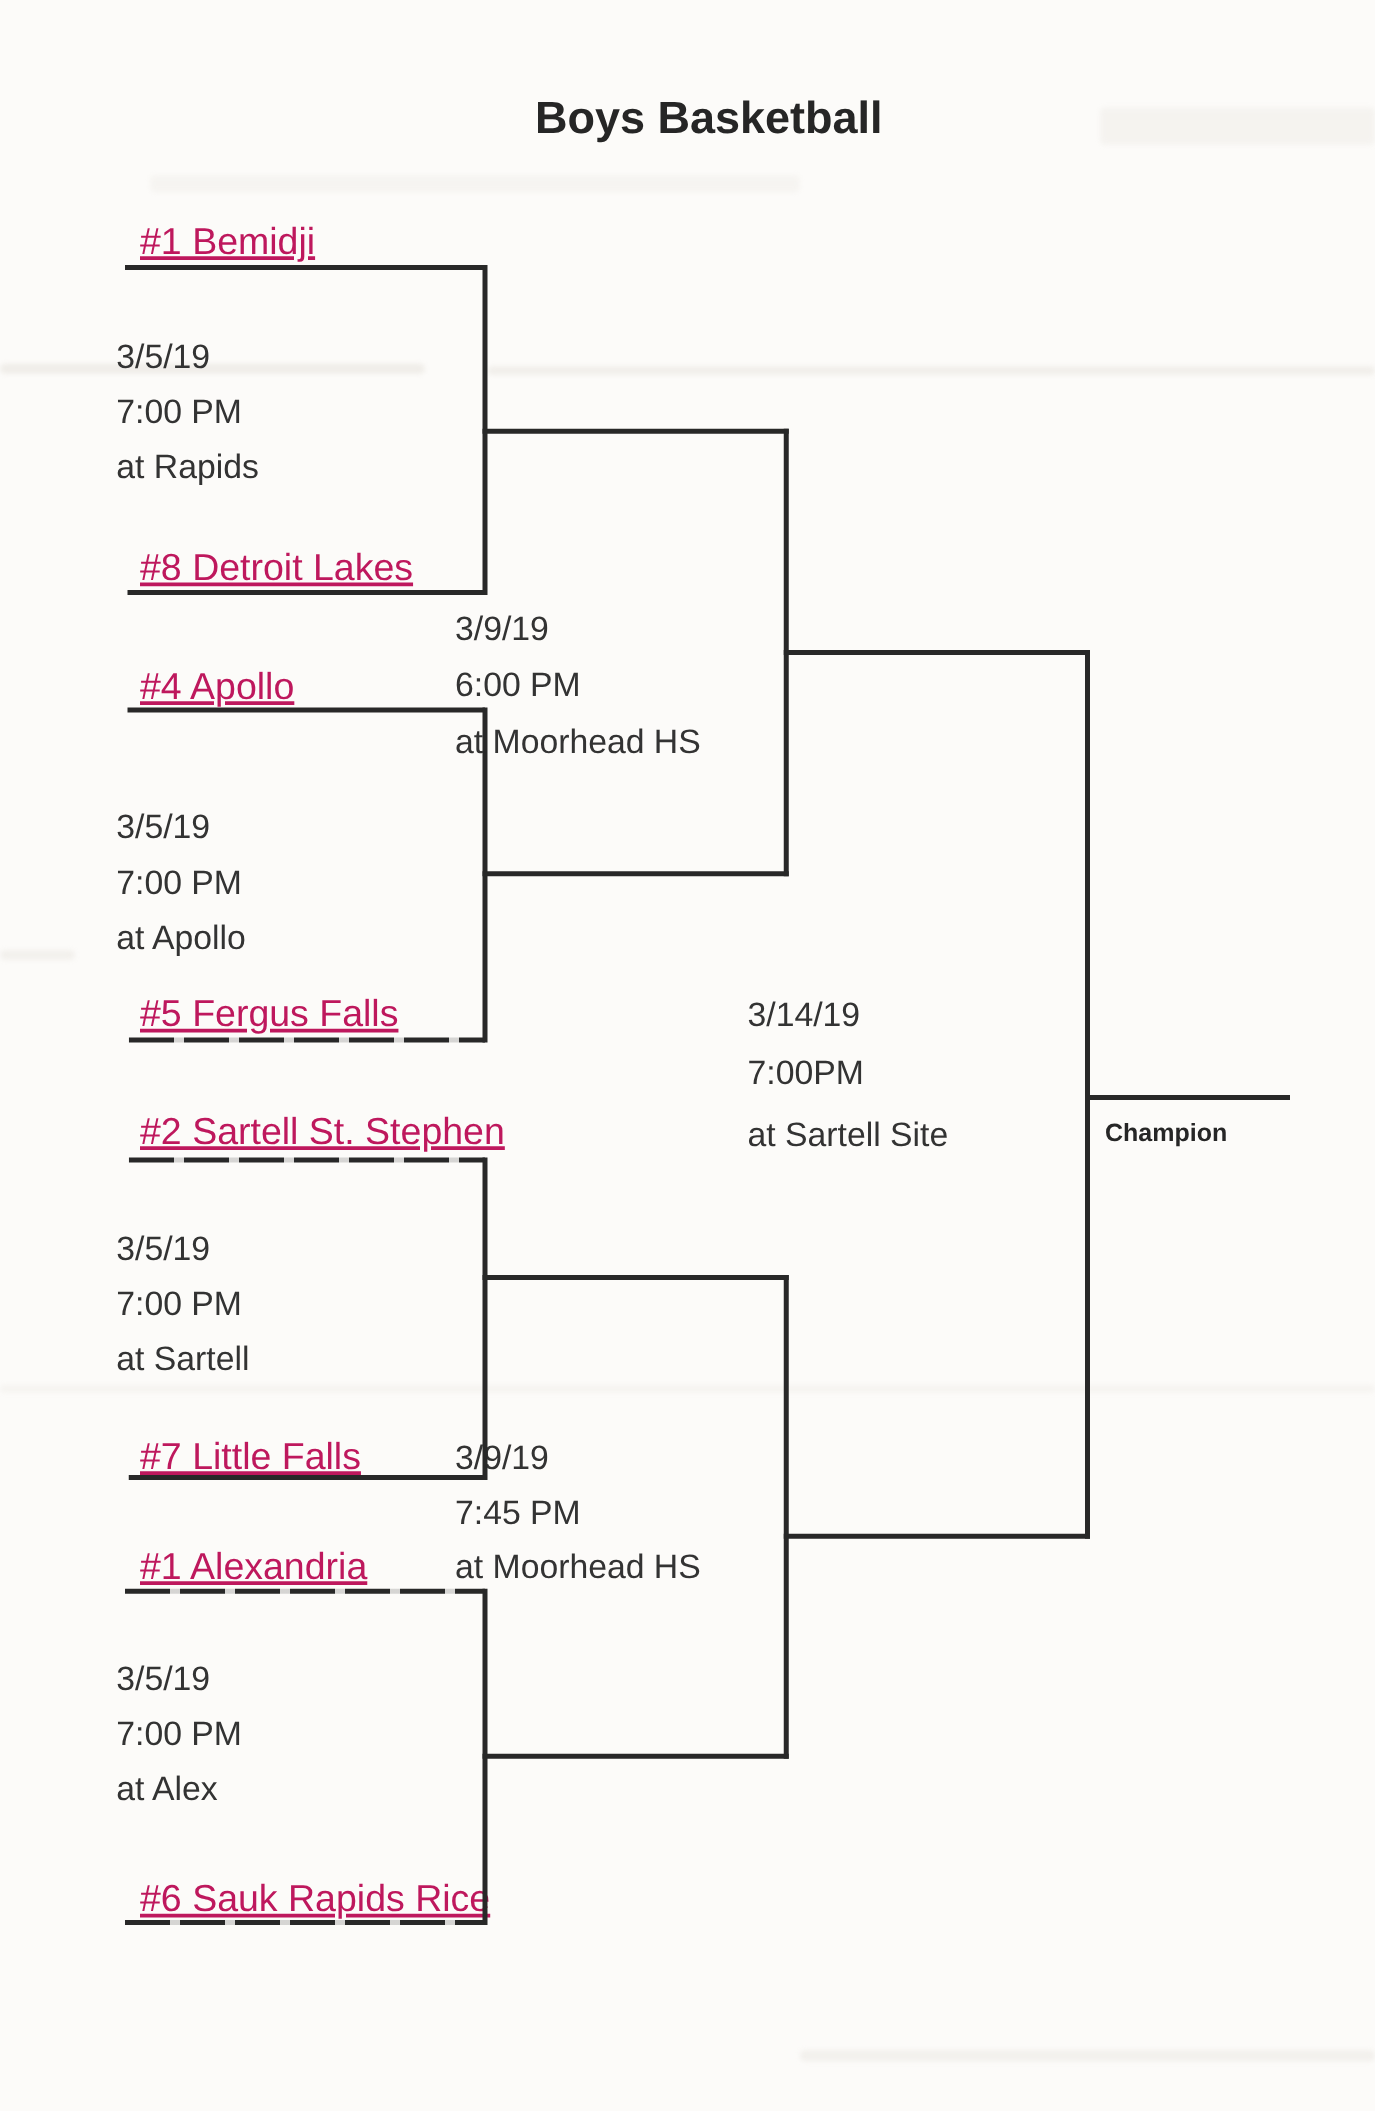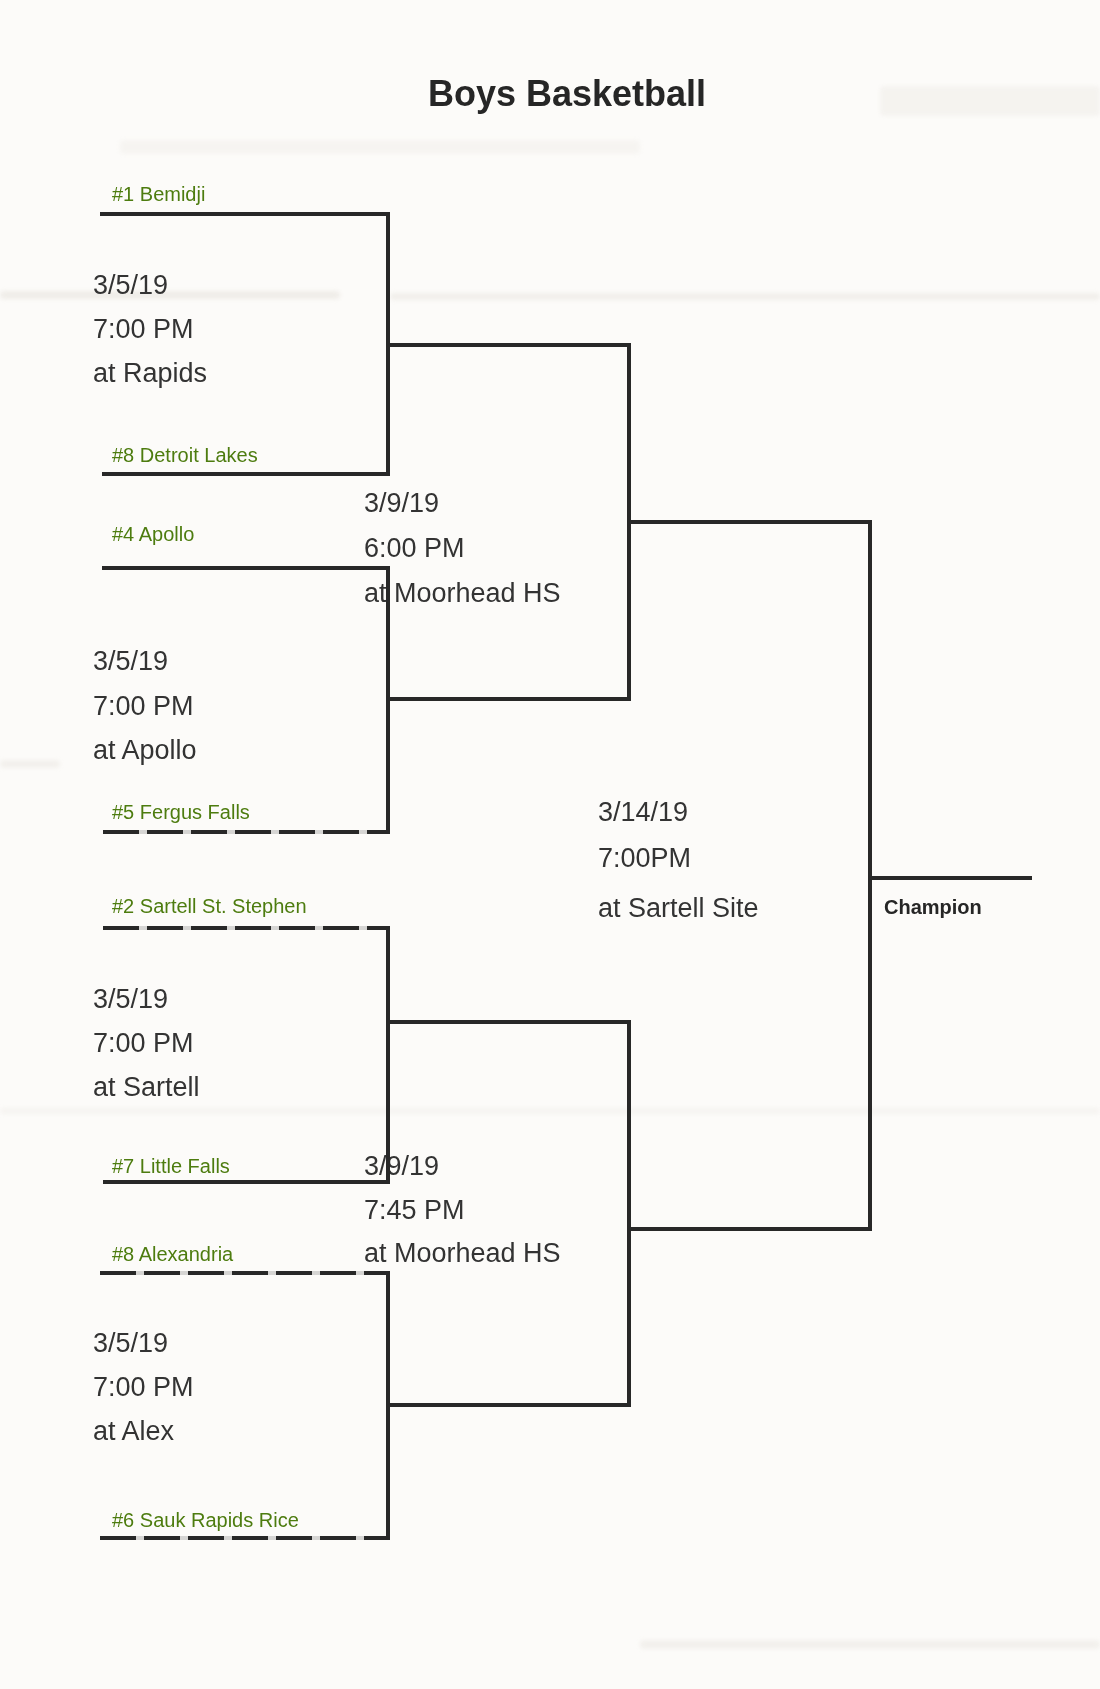"#1 Bemidji" .team { color: #4d7c0f -> #be185d; font-size: 20px -> 30px; text-decoration: none -> underline }
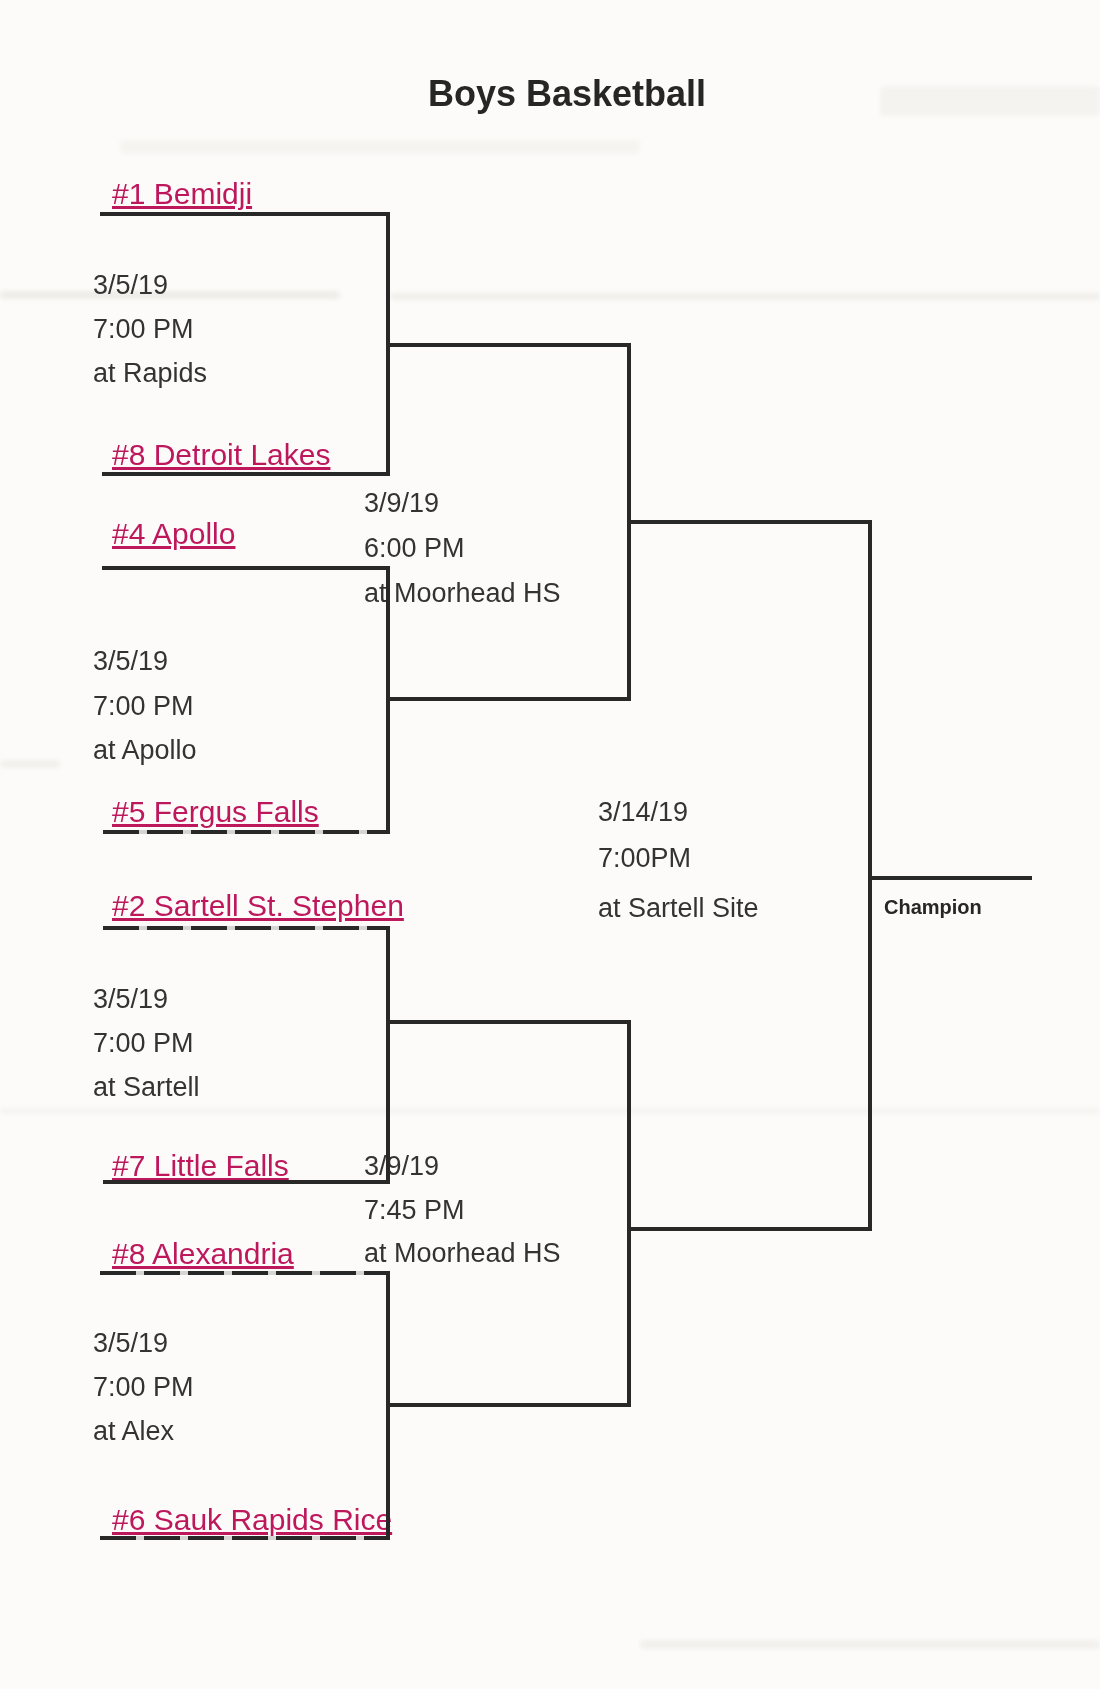"#4 Apollo" div.team { top: 520px -> 536px }
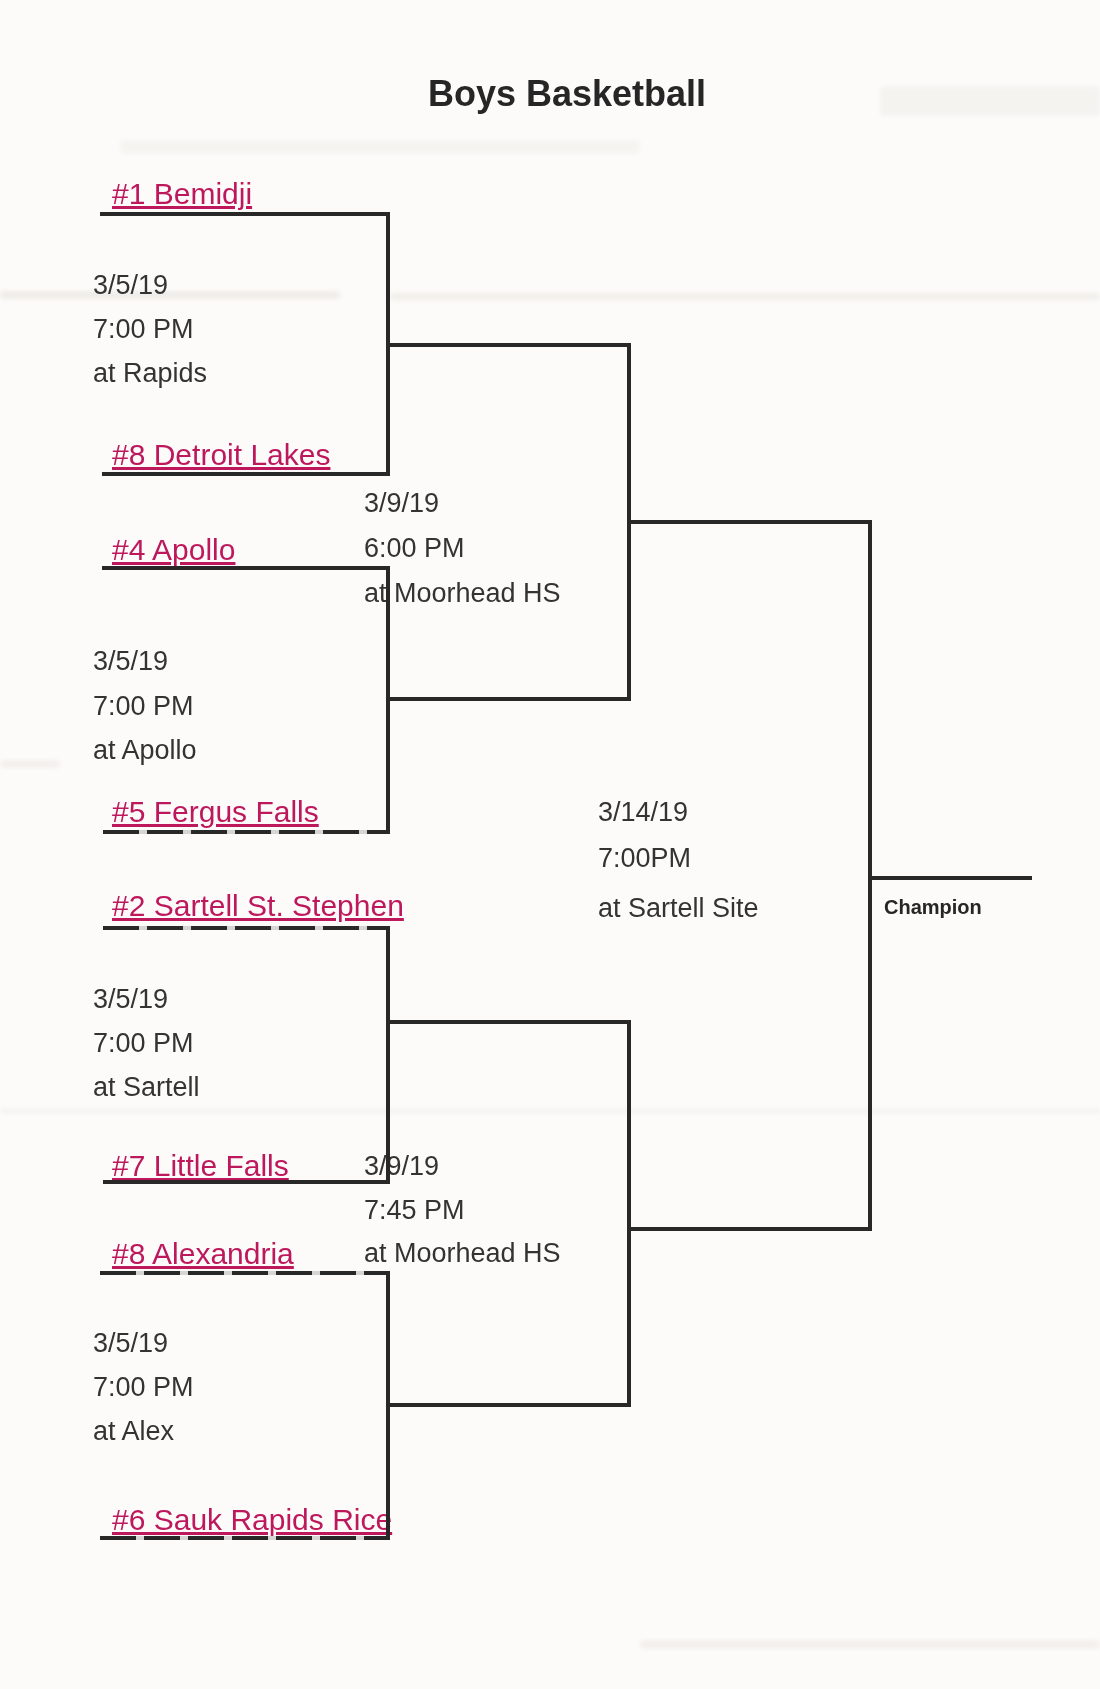"#8 Alexandria" div.team { text: 8 -> 1 }
